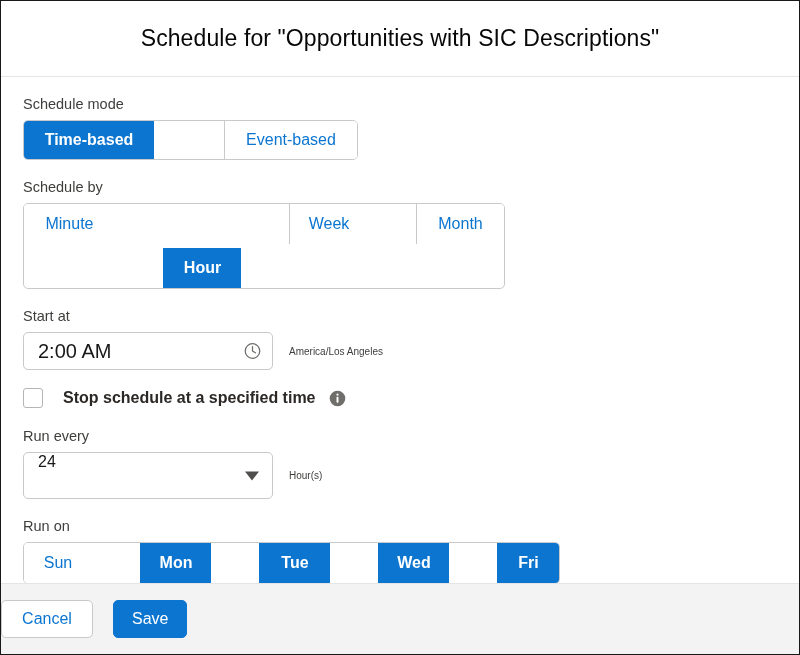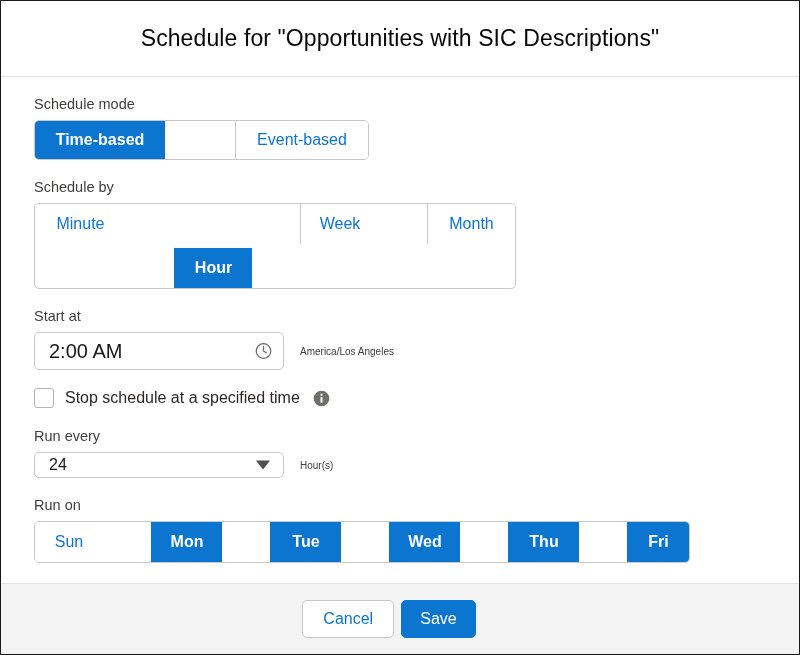"Schedule mode" .modal-body { padding: 18px 22px 0 33px -> 18px 22px 0 22px }
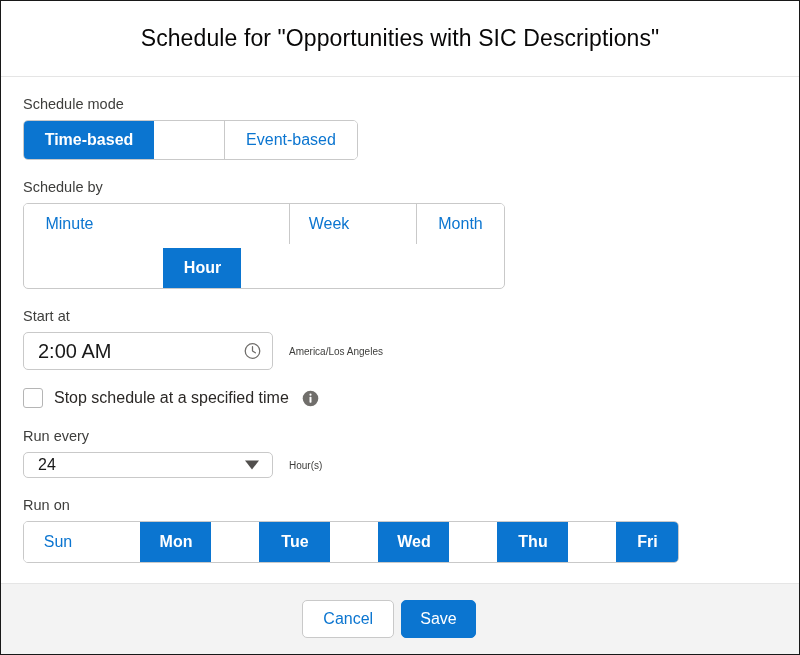"Stop schedule at a specified" .check-label { font-weight: none -> bold; margin-left: 11px -> 20px }
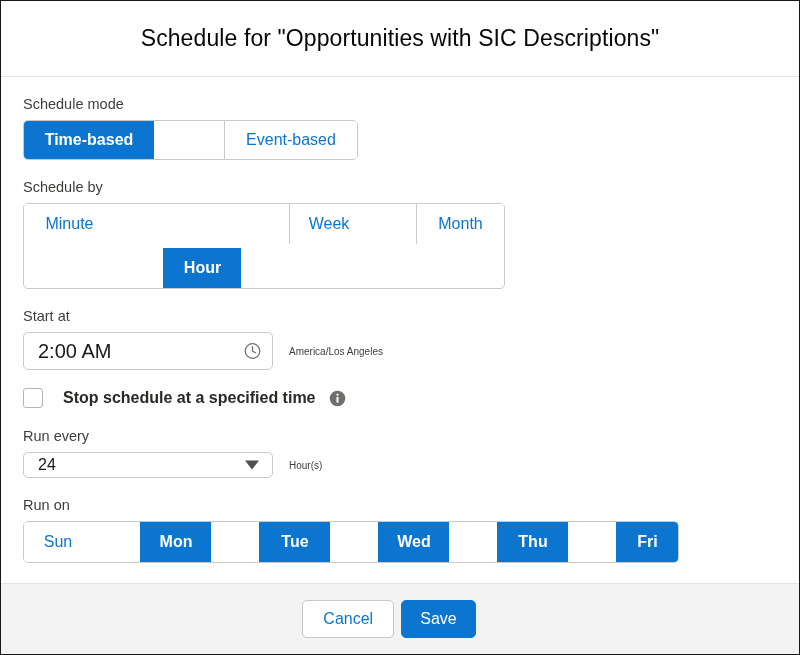"24" .select-box { align-items: center -> flex-start; height: 26px -> 47px }
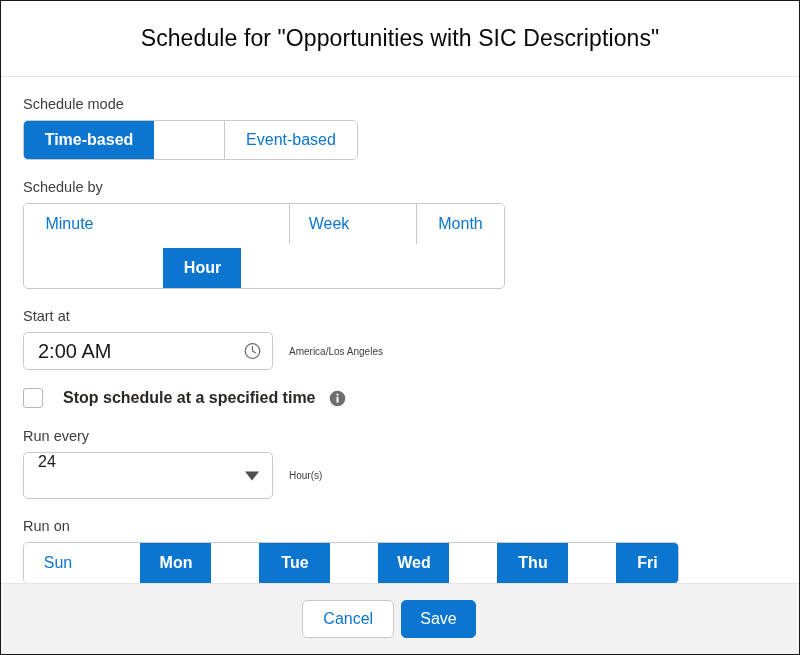"Thu" button.seg-btn { html: <button>Thu</button> -> none }
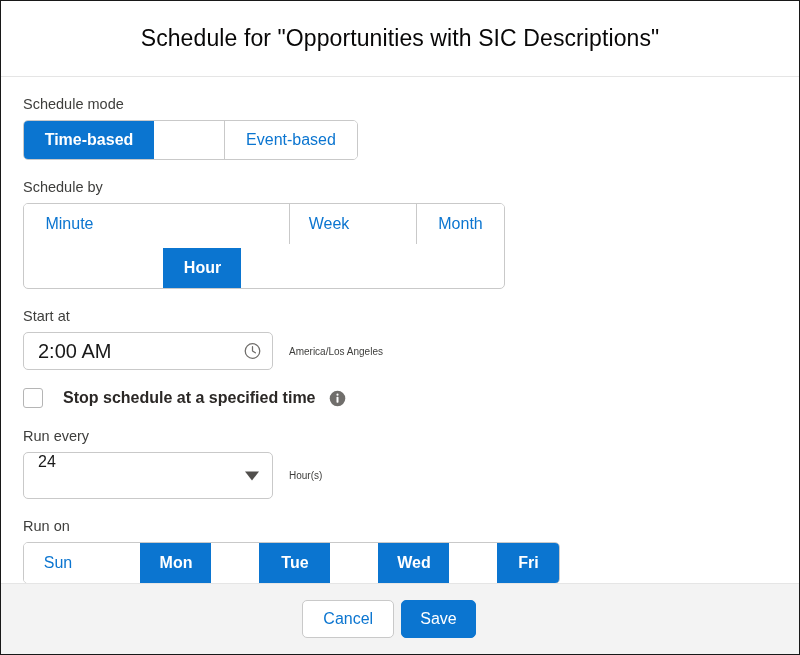"Cancel" .modal-footer { gap: 7px -> 20px; justify-content: center -> flex-start }
